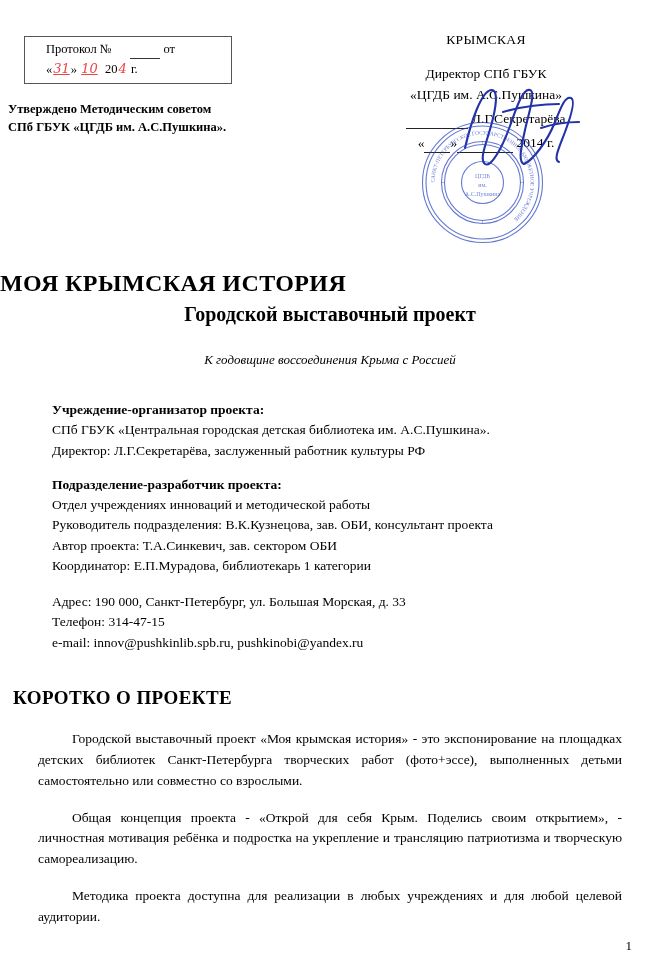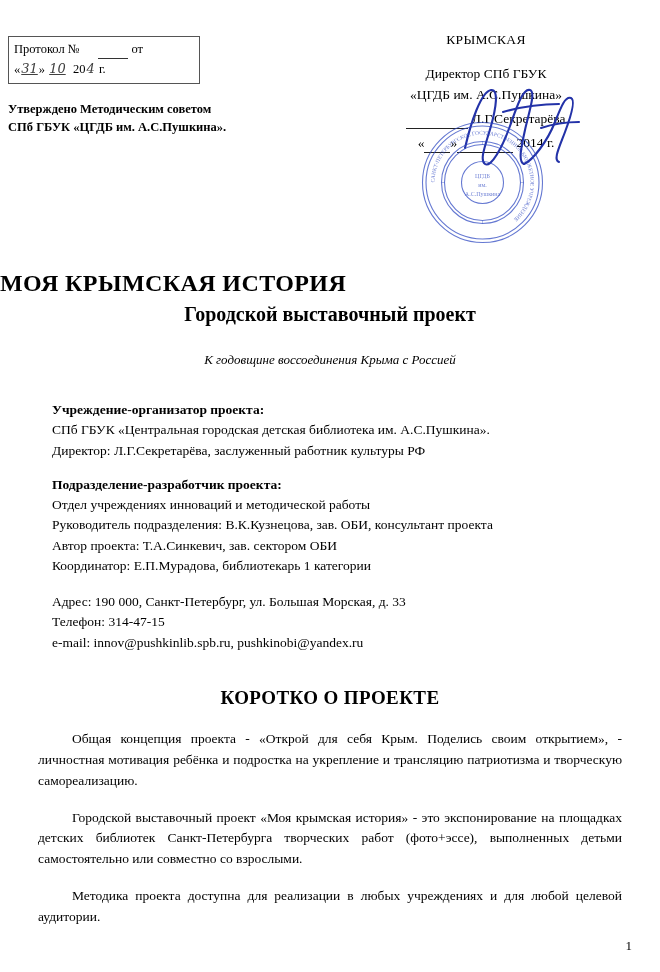"Протокол № от" .protocol-box { left: 8px -> 24px; padding: 3px 5px 4px 5px -> 3px 5px 4px 21px }
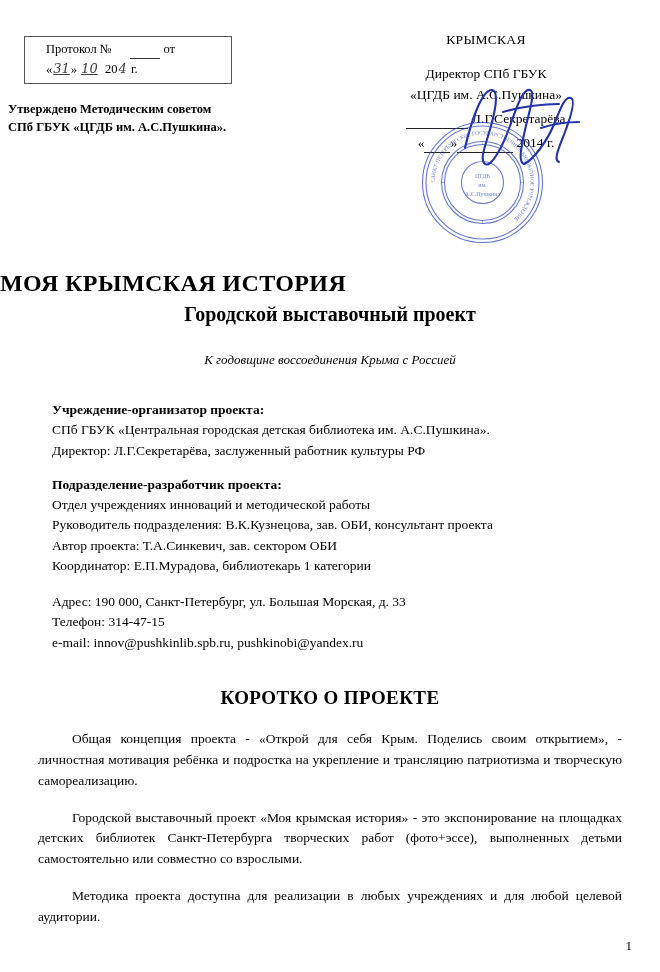"31" .hand { color: #404040 -> #ef4444 }
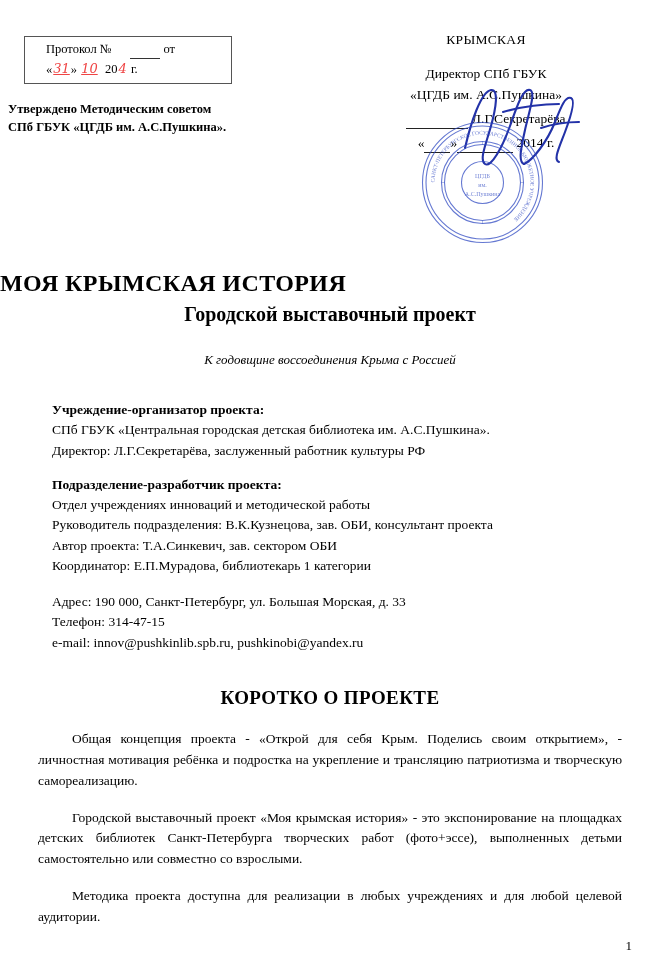"КОРОТКО О ПРОЕКТЕ" .about-title { padding-left: none -> 13px; text-align: center -> left }
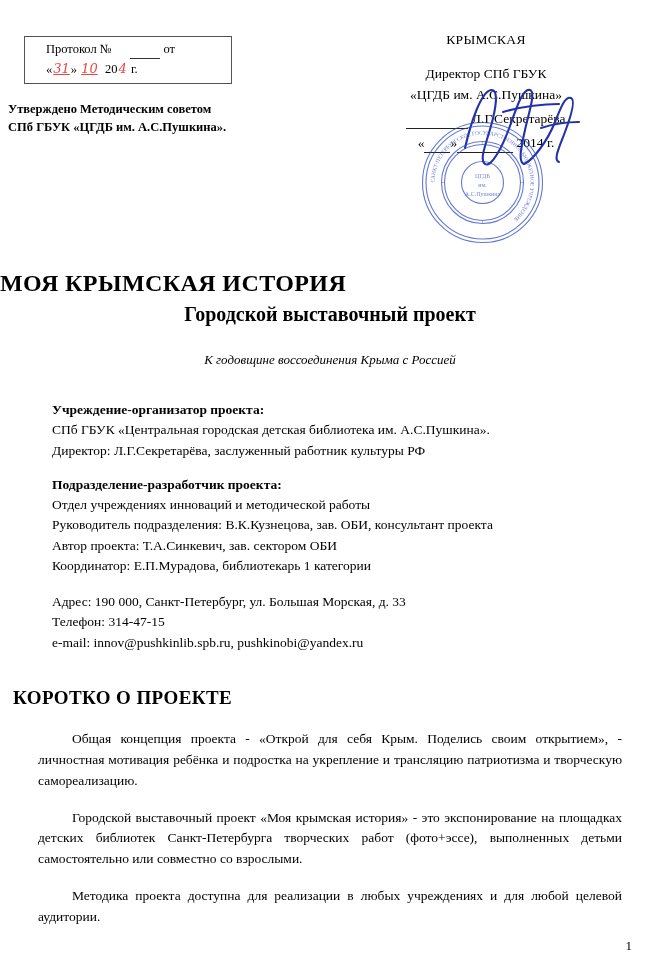"Общая концепция проекта - «Открой" p { order: before "Городской выставочный проект «Моя" -> after "Городской выставочный проект «Моя" }
